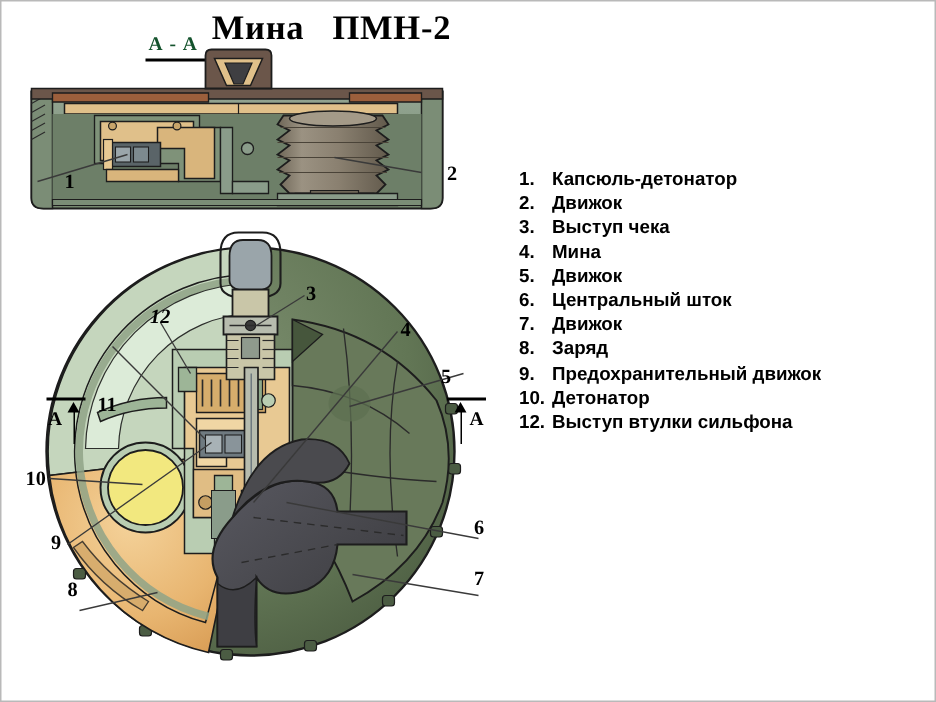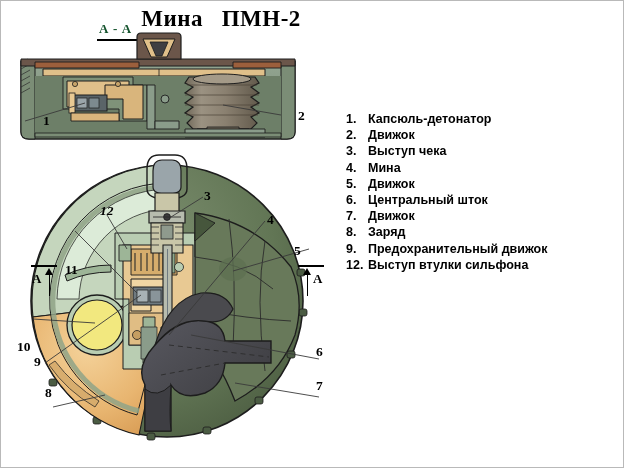"10." div.legend-row { html: none -> <div> <span>10.</span> <span>Детонатор</span> </div> }
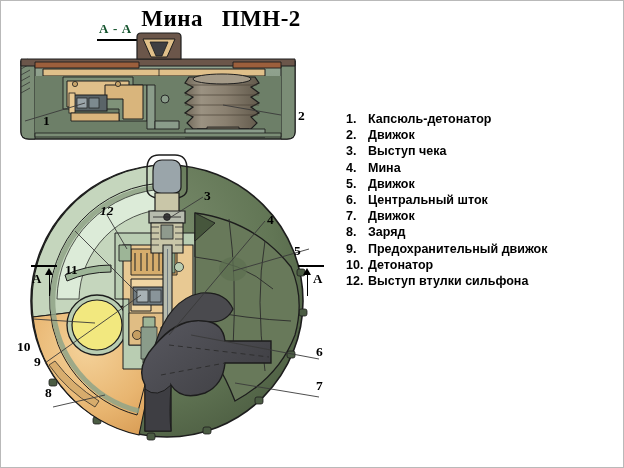"10" div.callout { margin-top: 28px -> none }
